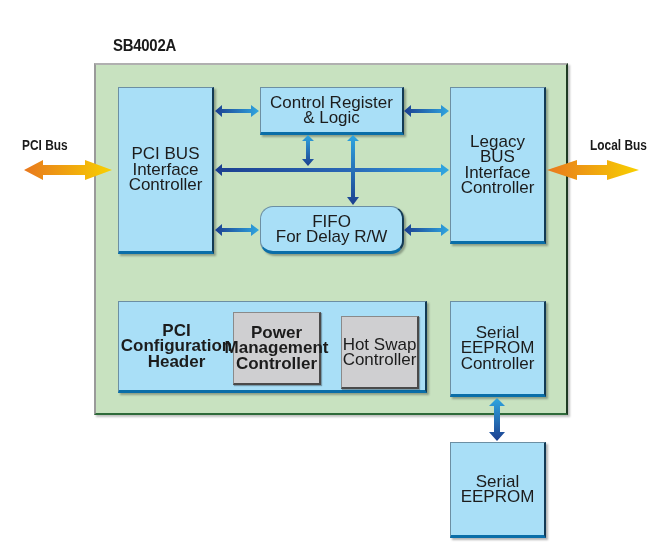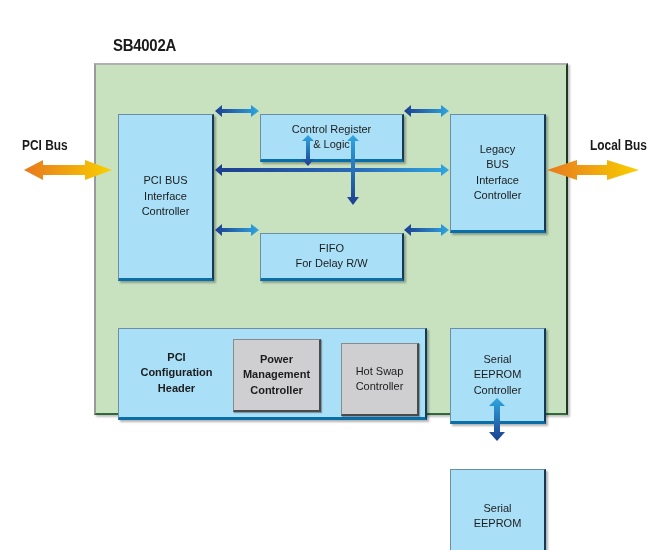"Control Register" .block { font-size: 11px -> 17px; margin-top: 27px -> none }
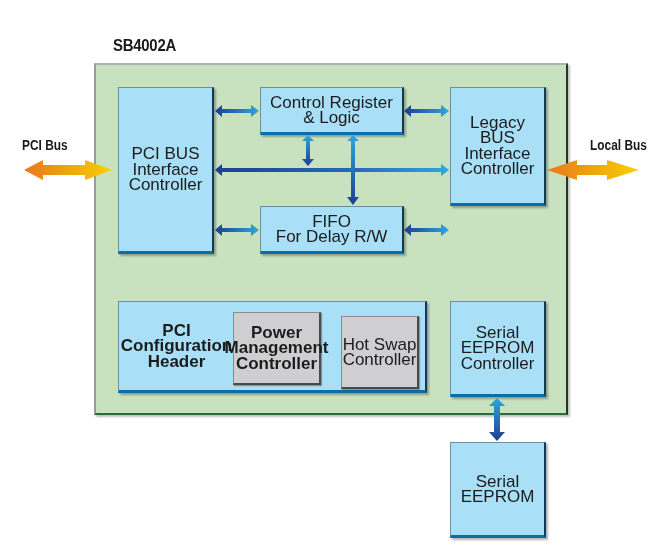"Legacy" div.abs { height: 119px -> 157px }
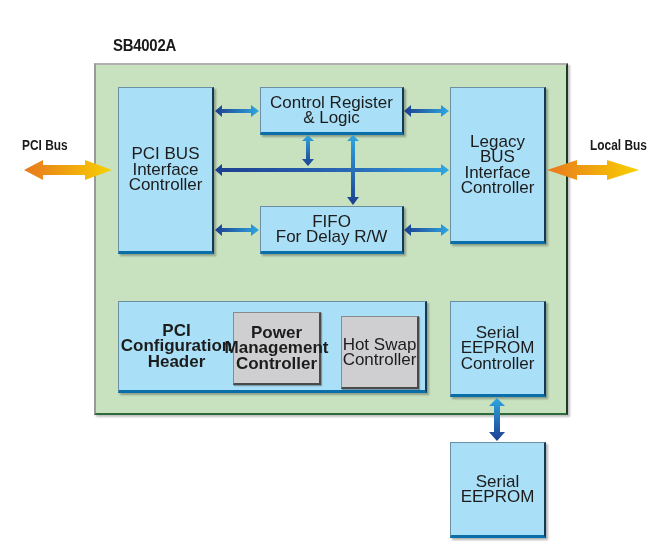"FIFO" div.abs { border-radius: none -> 13px }
